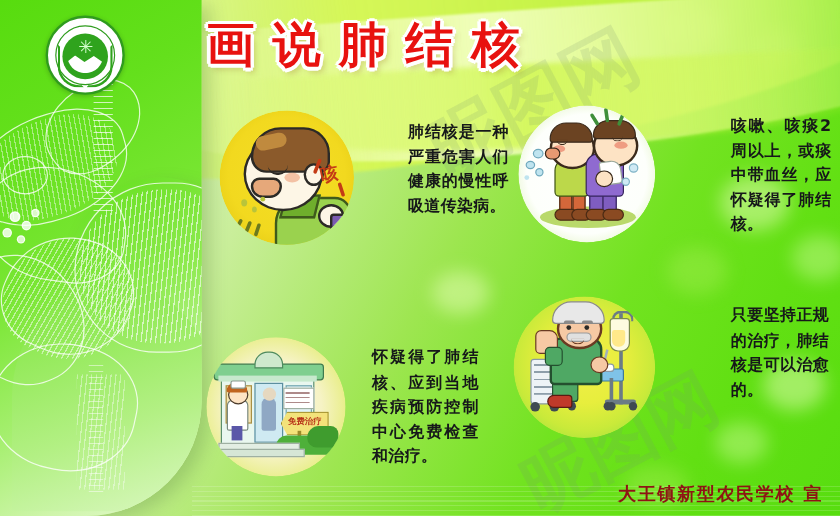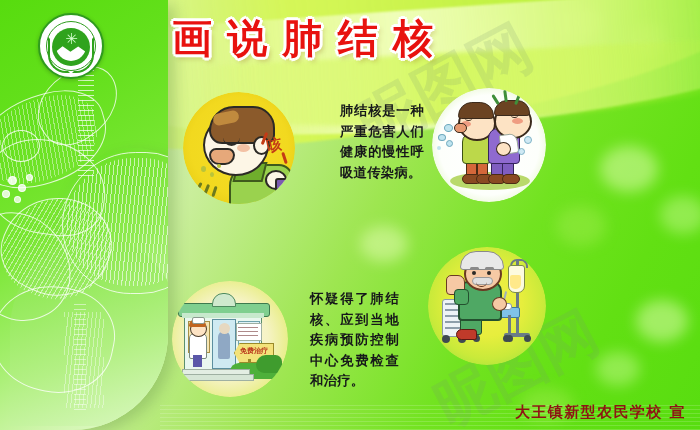"咳嗽、咳痰2周以上，或痰中带血丝，应怀疑得了肺结核。" div.txt { html: none -> <div> <span>咳嗽、咳痰2周以上，或痰中带血丝，应怀疑得了肺结核。</span> </div> }
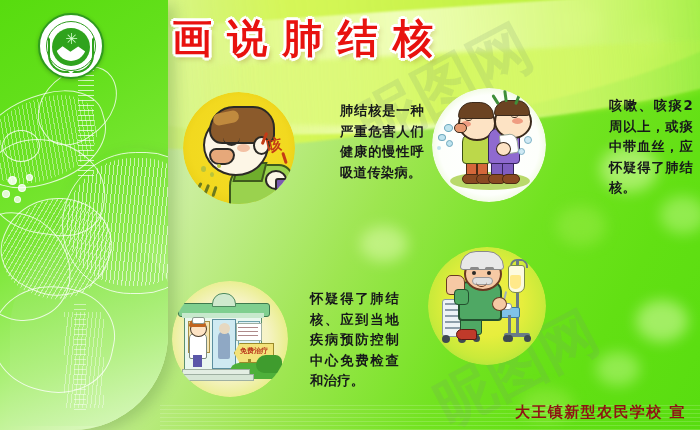"只要坚持正规的治疗，肺结核是可以治愈的。" div.txt { html: none -> <div> <span>只要坚持正规的治疗，肺结核是可以治愈的。</span> </div> }
